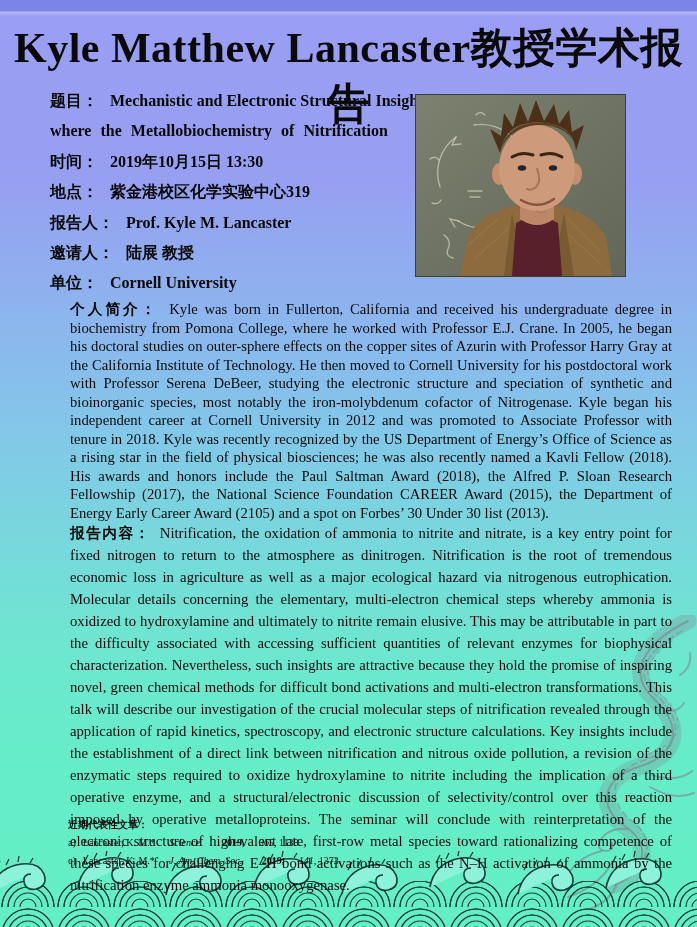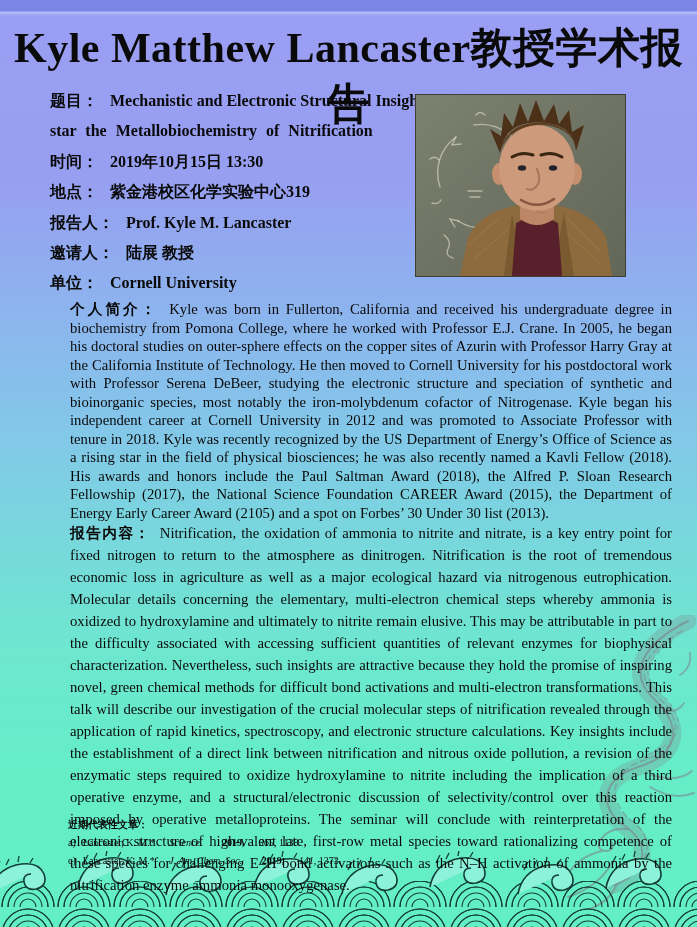"star the Metallobiochemistry of" span.wide { text: star -> where }
